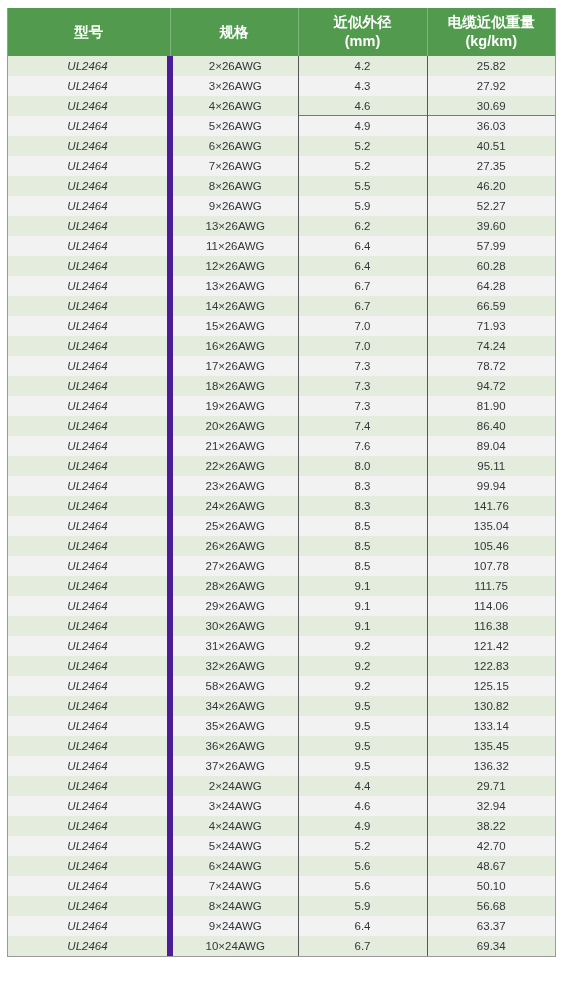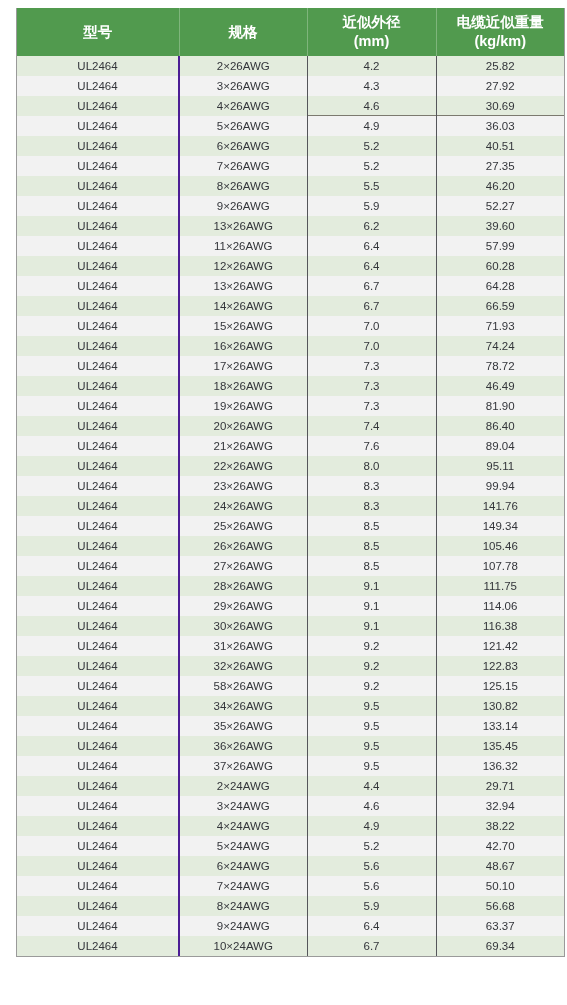"型号" #spec-table-wrap { left: 16px -> 7px }
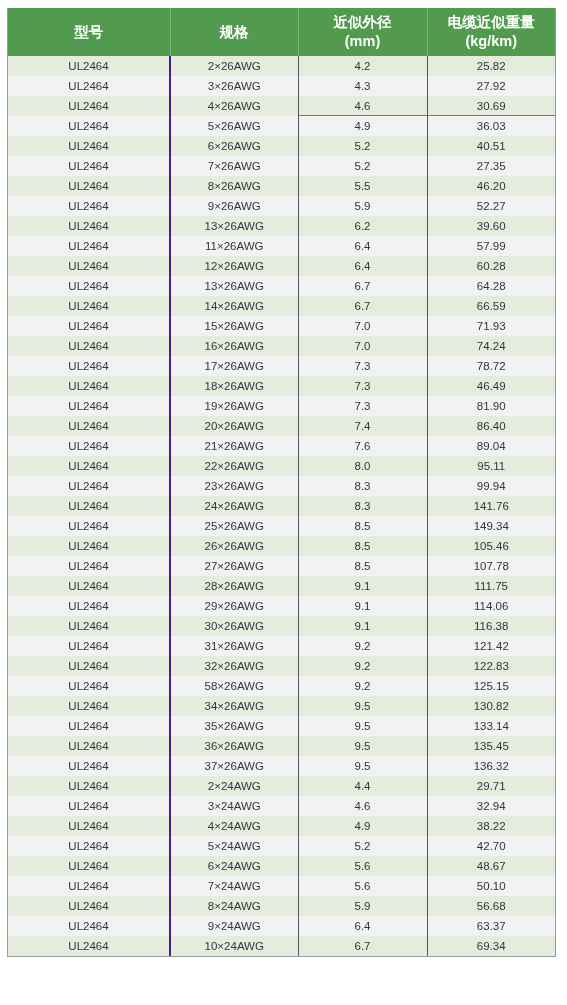"UL2464" tbody td.col-model { border-right: 2px solid #4c1d95 -> 6px solid #4c1d95; font-style: none -> italic }
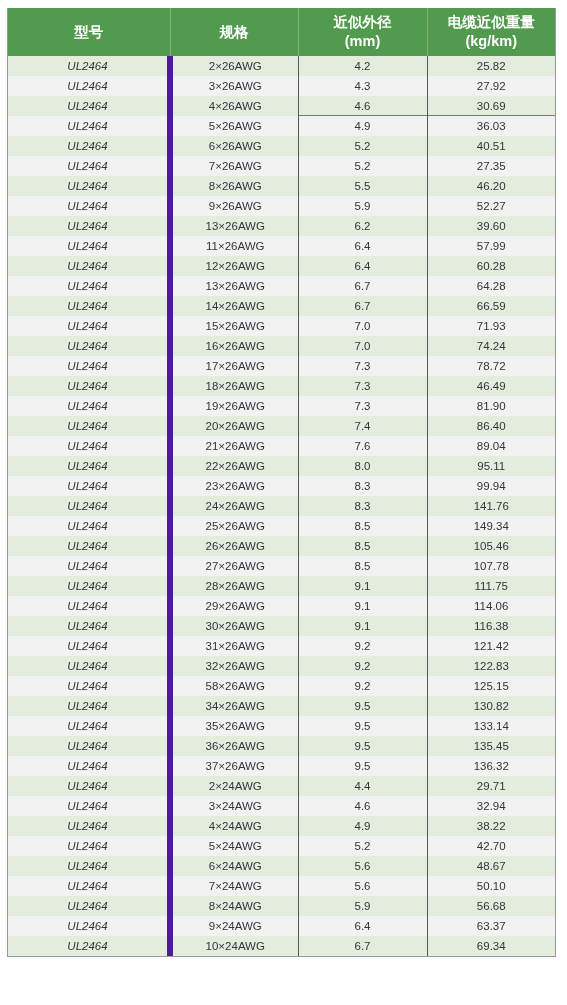"46.49" td.col-weight { text: 46.49 -> 94.72 }
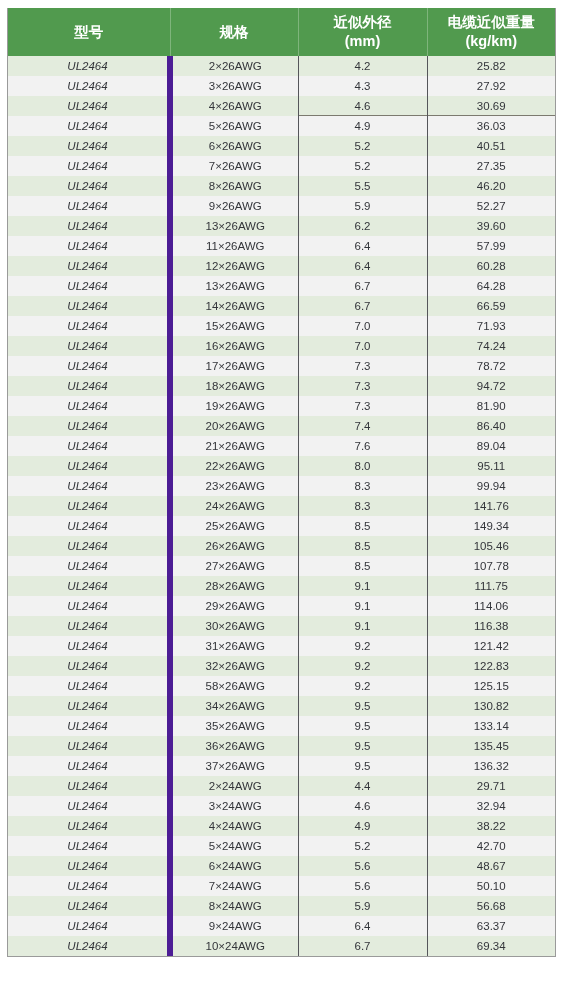"149.34" td.col-weight { text: 149.34 -> 135.04 }
